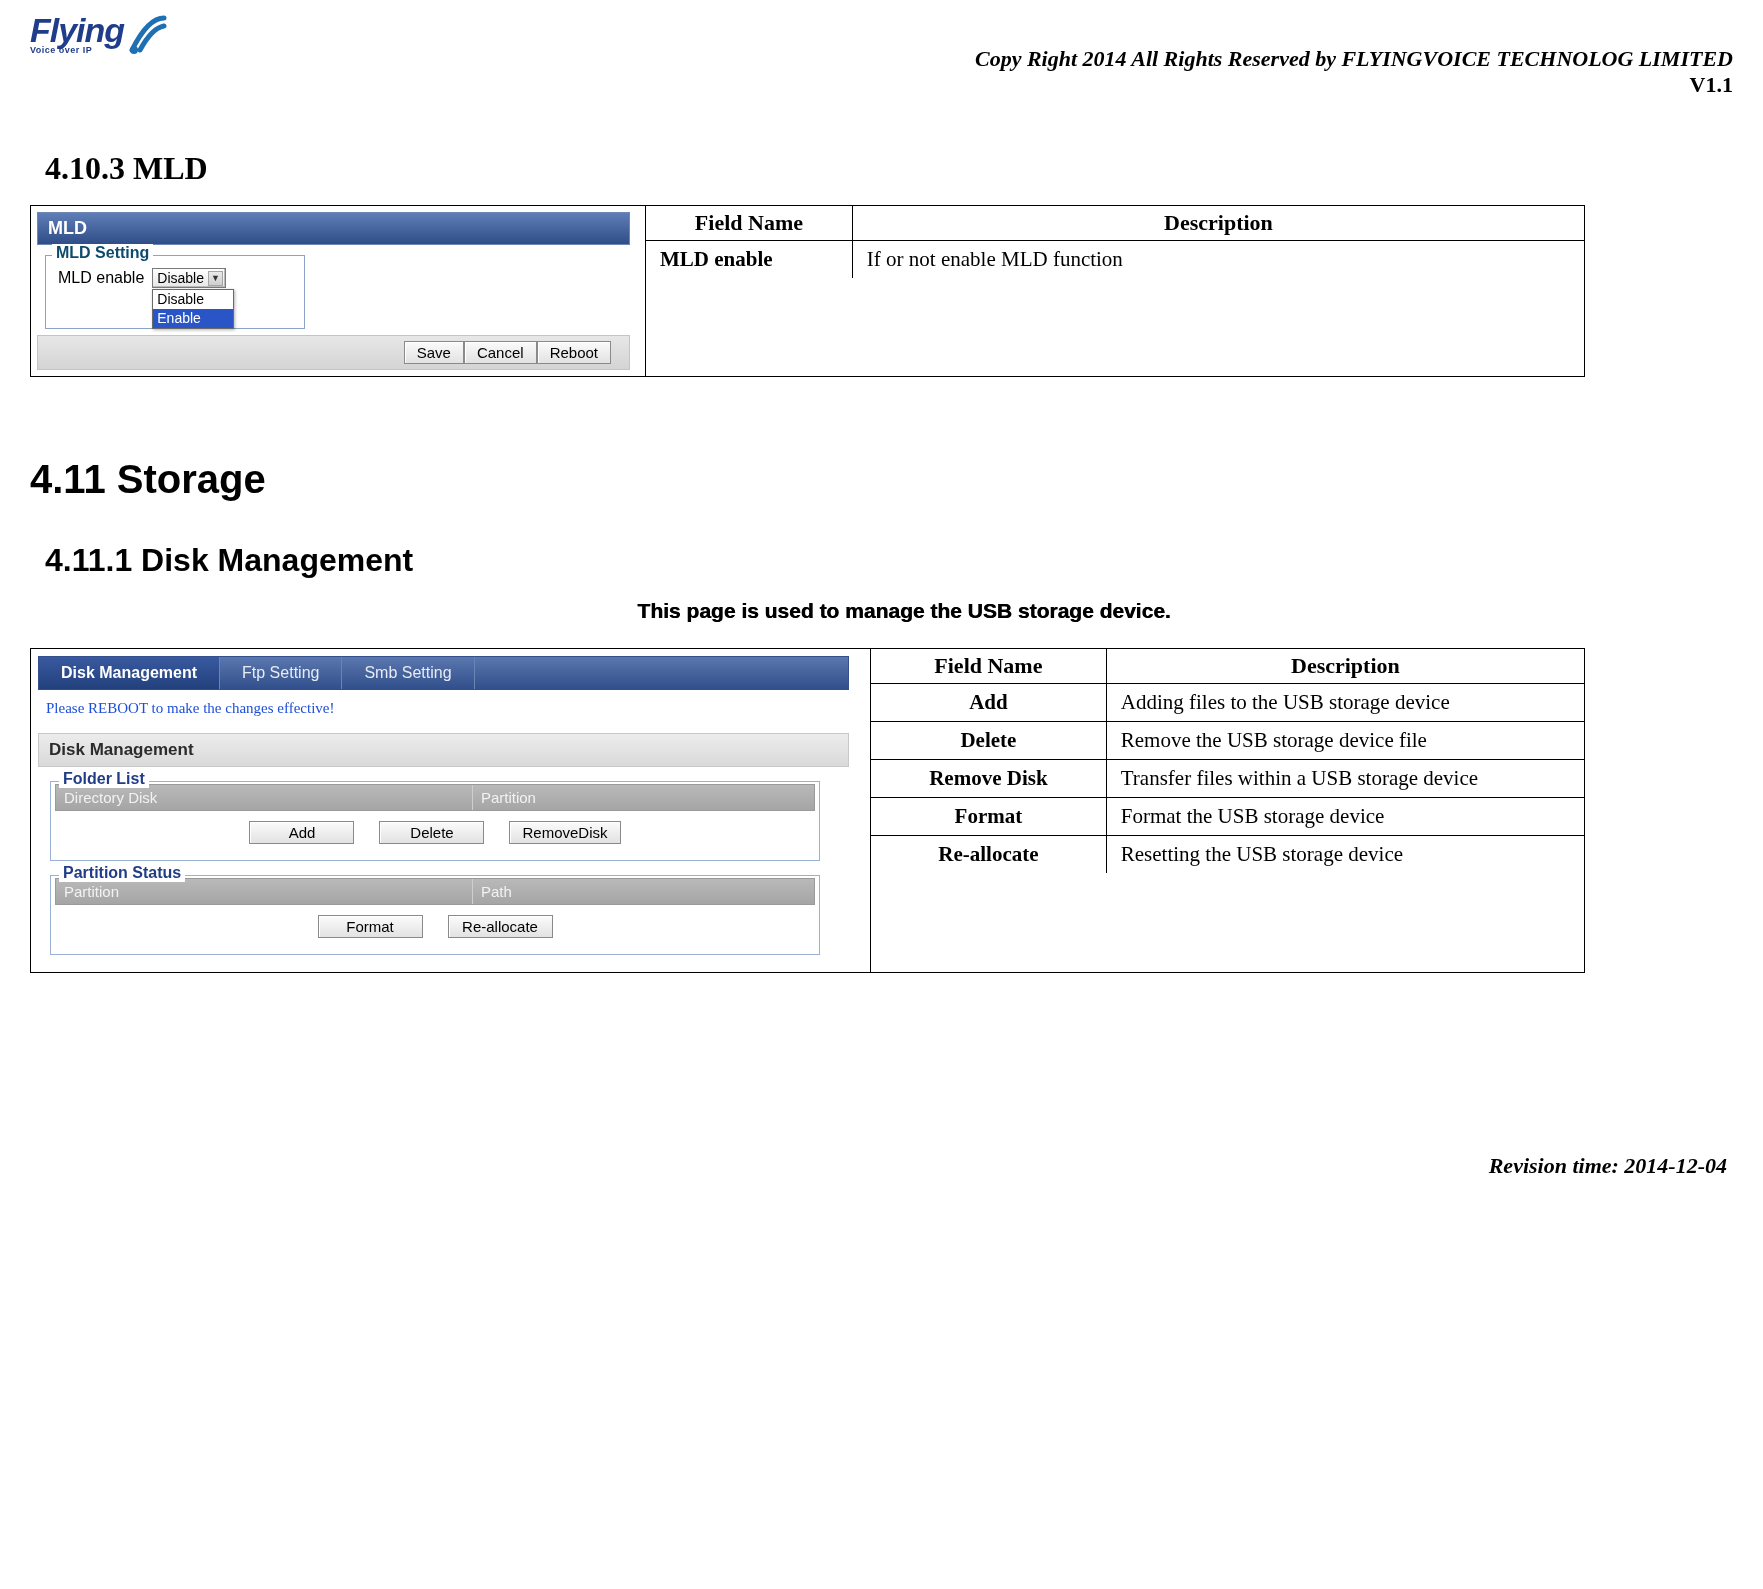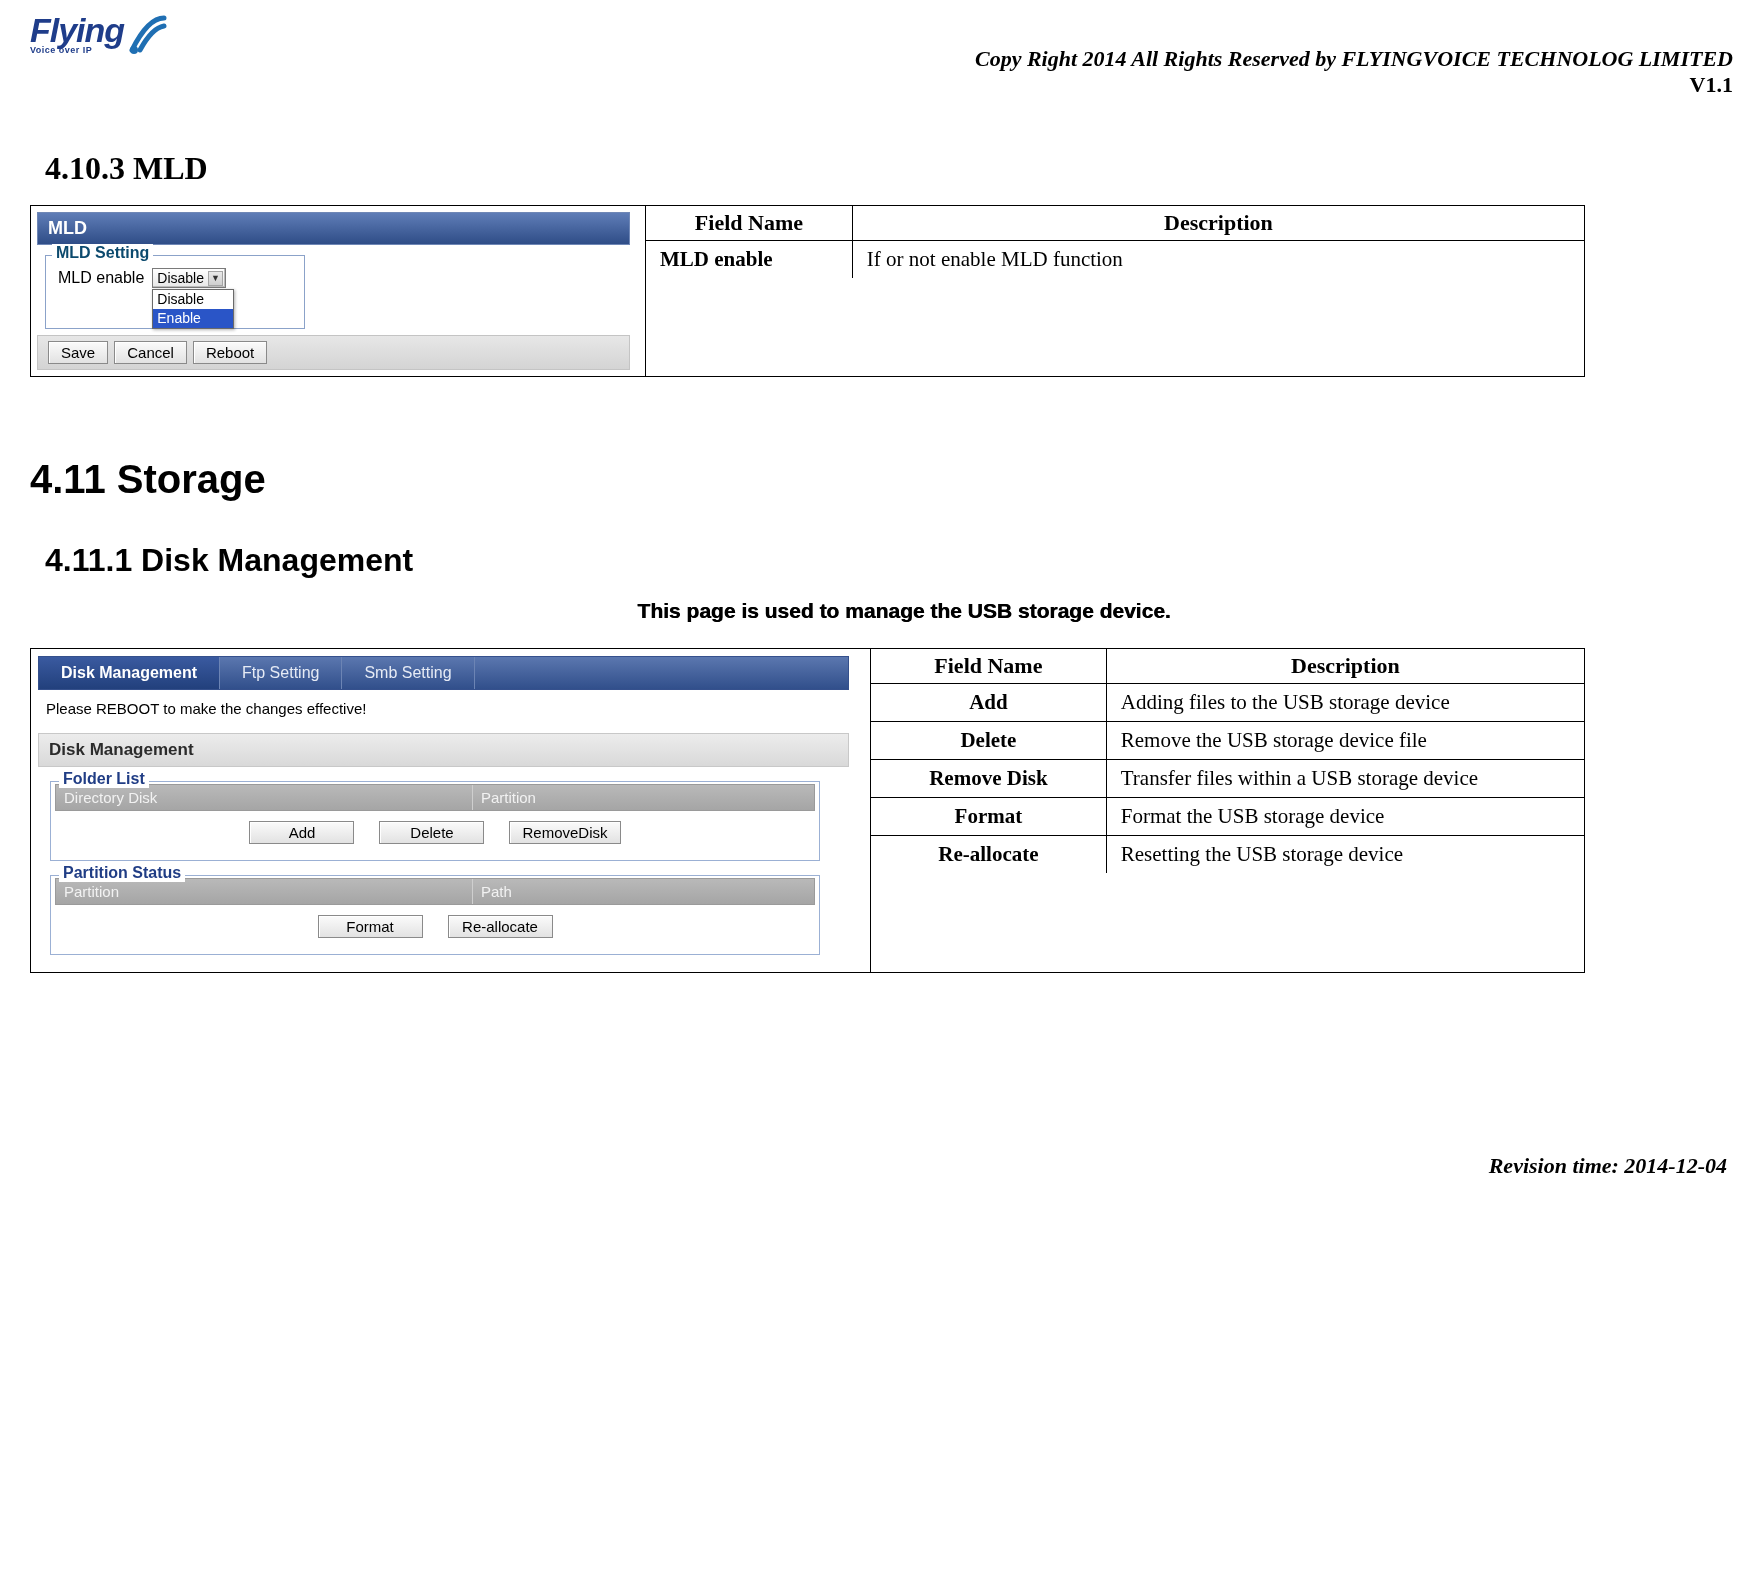"Save" .mld-footer { gap: 6px -> none; justify-content: flex-start -> flex-end; padding: 5px 10px -> 5px 18px }
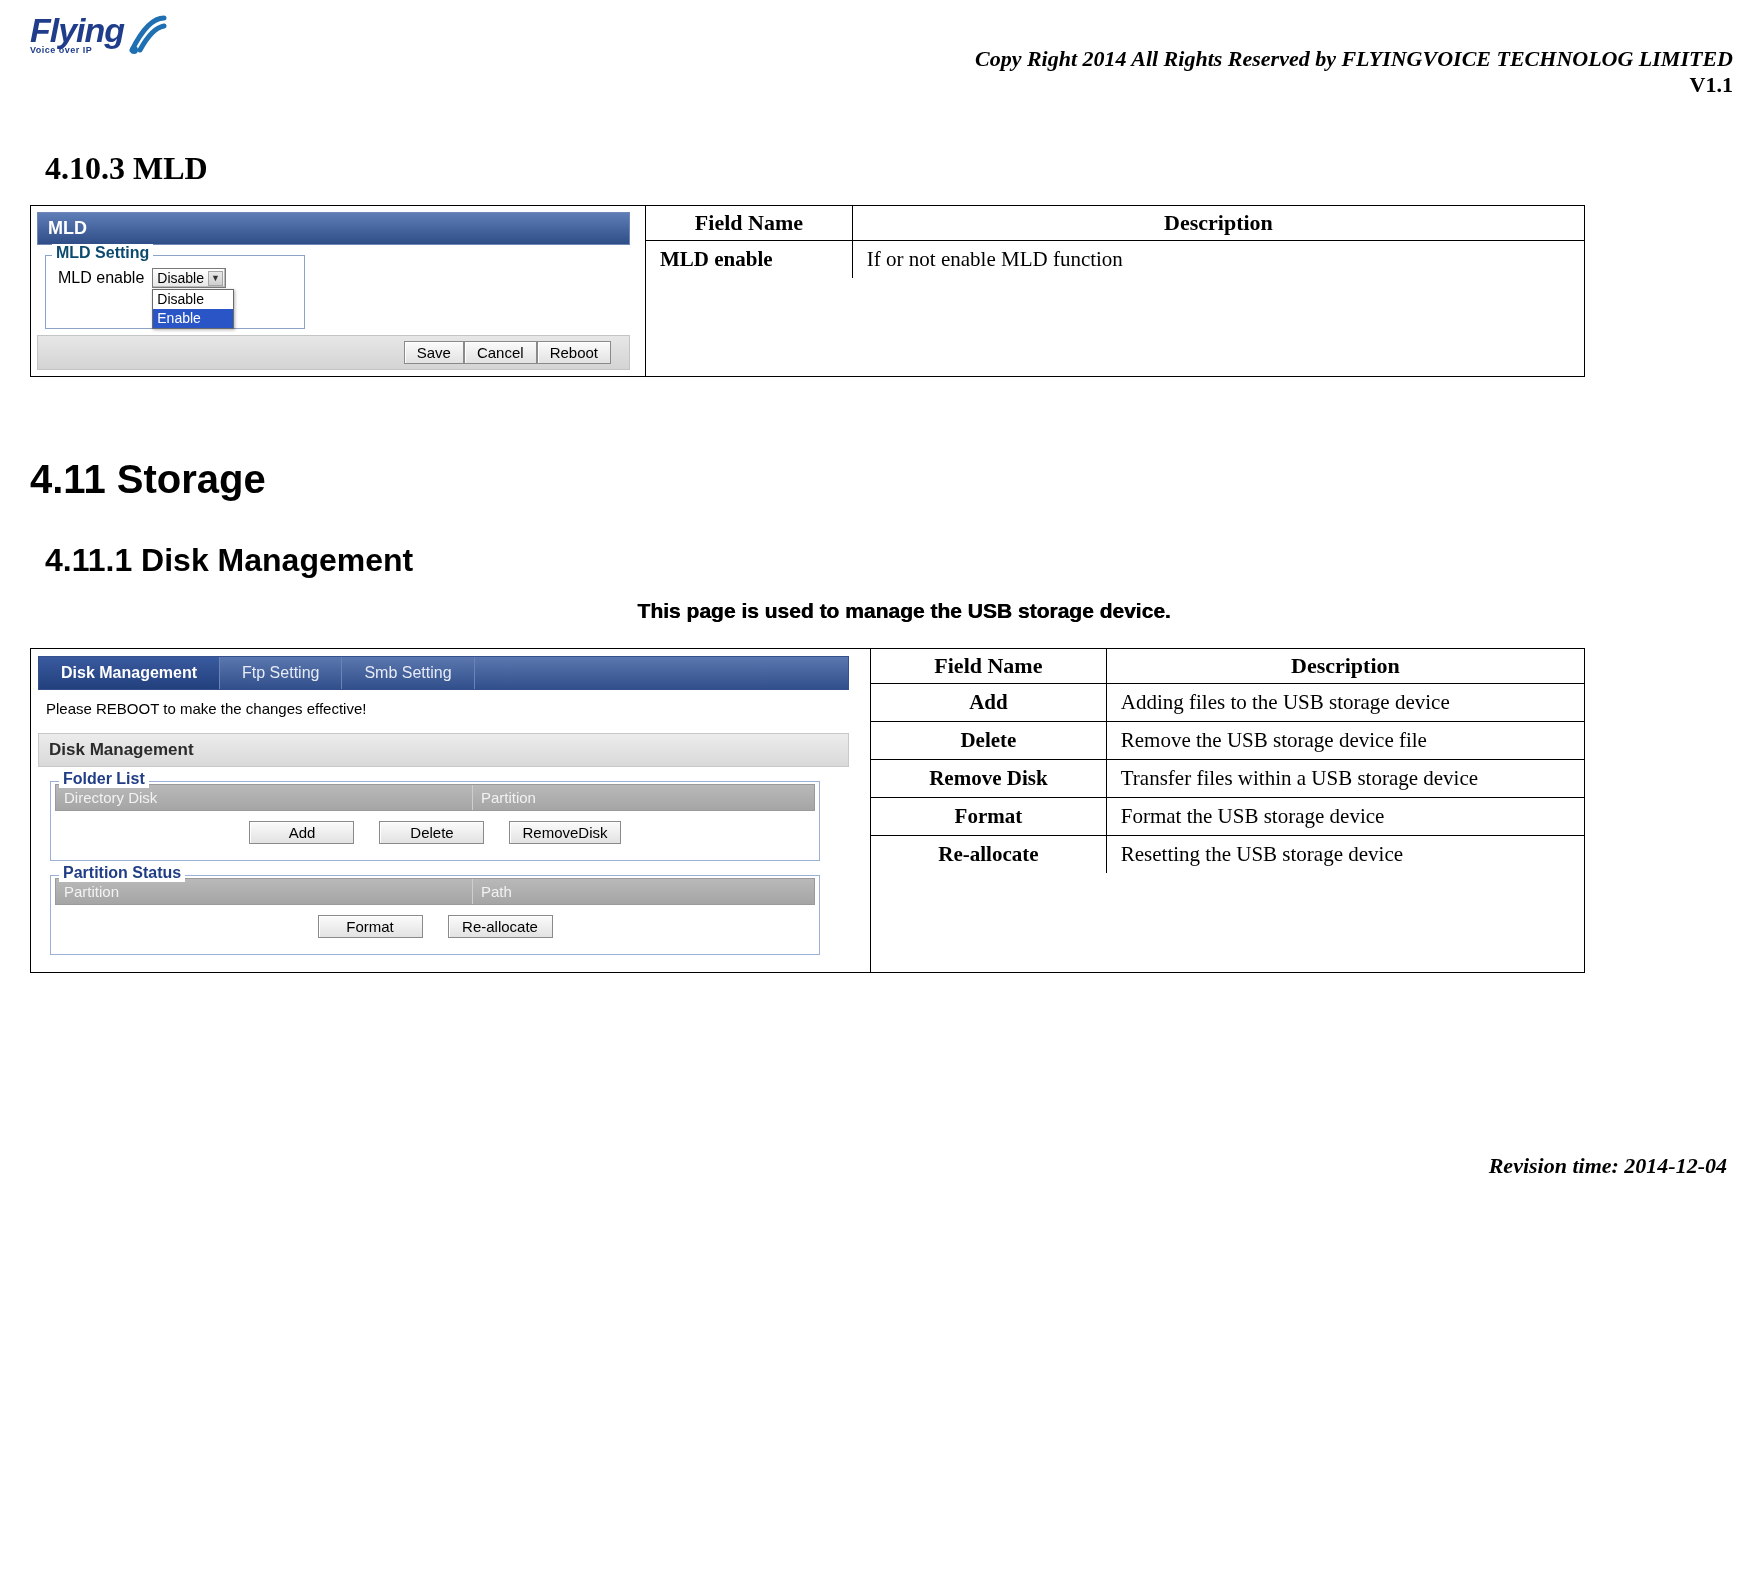"Please REBOOT to make the" .reboot-note { color: #000000 -> #1d4ed8; font-family: Liberation Sans, sans-serif -> Liberation Serif, serif }
